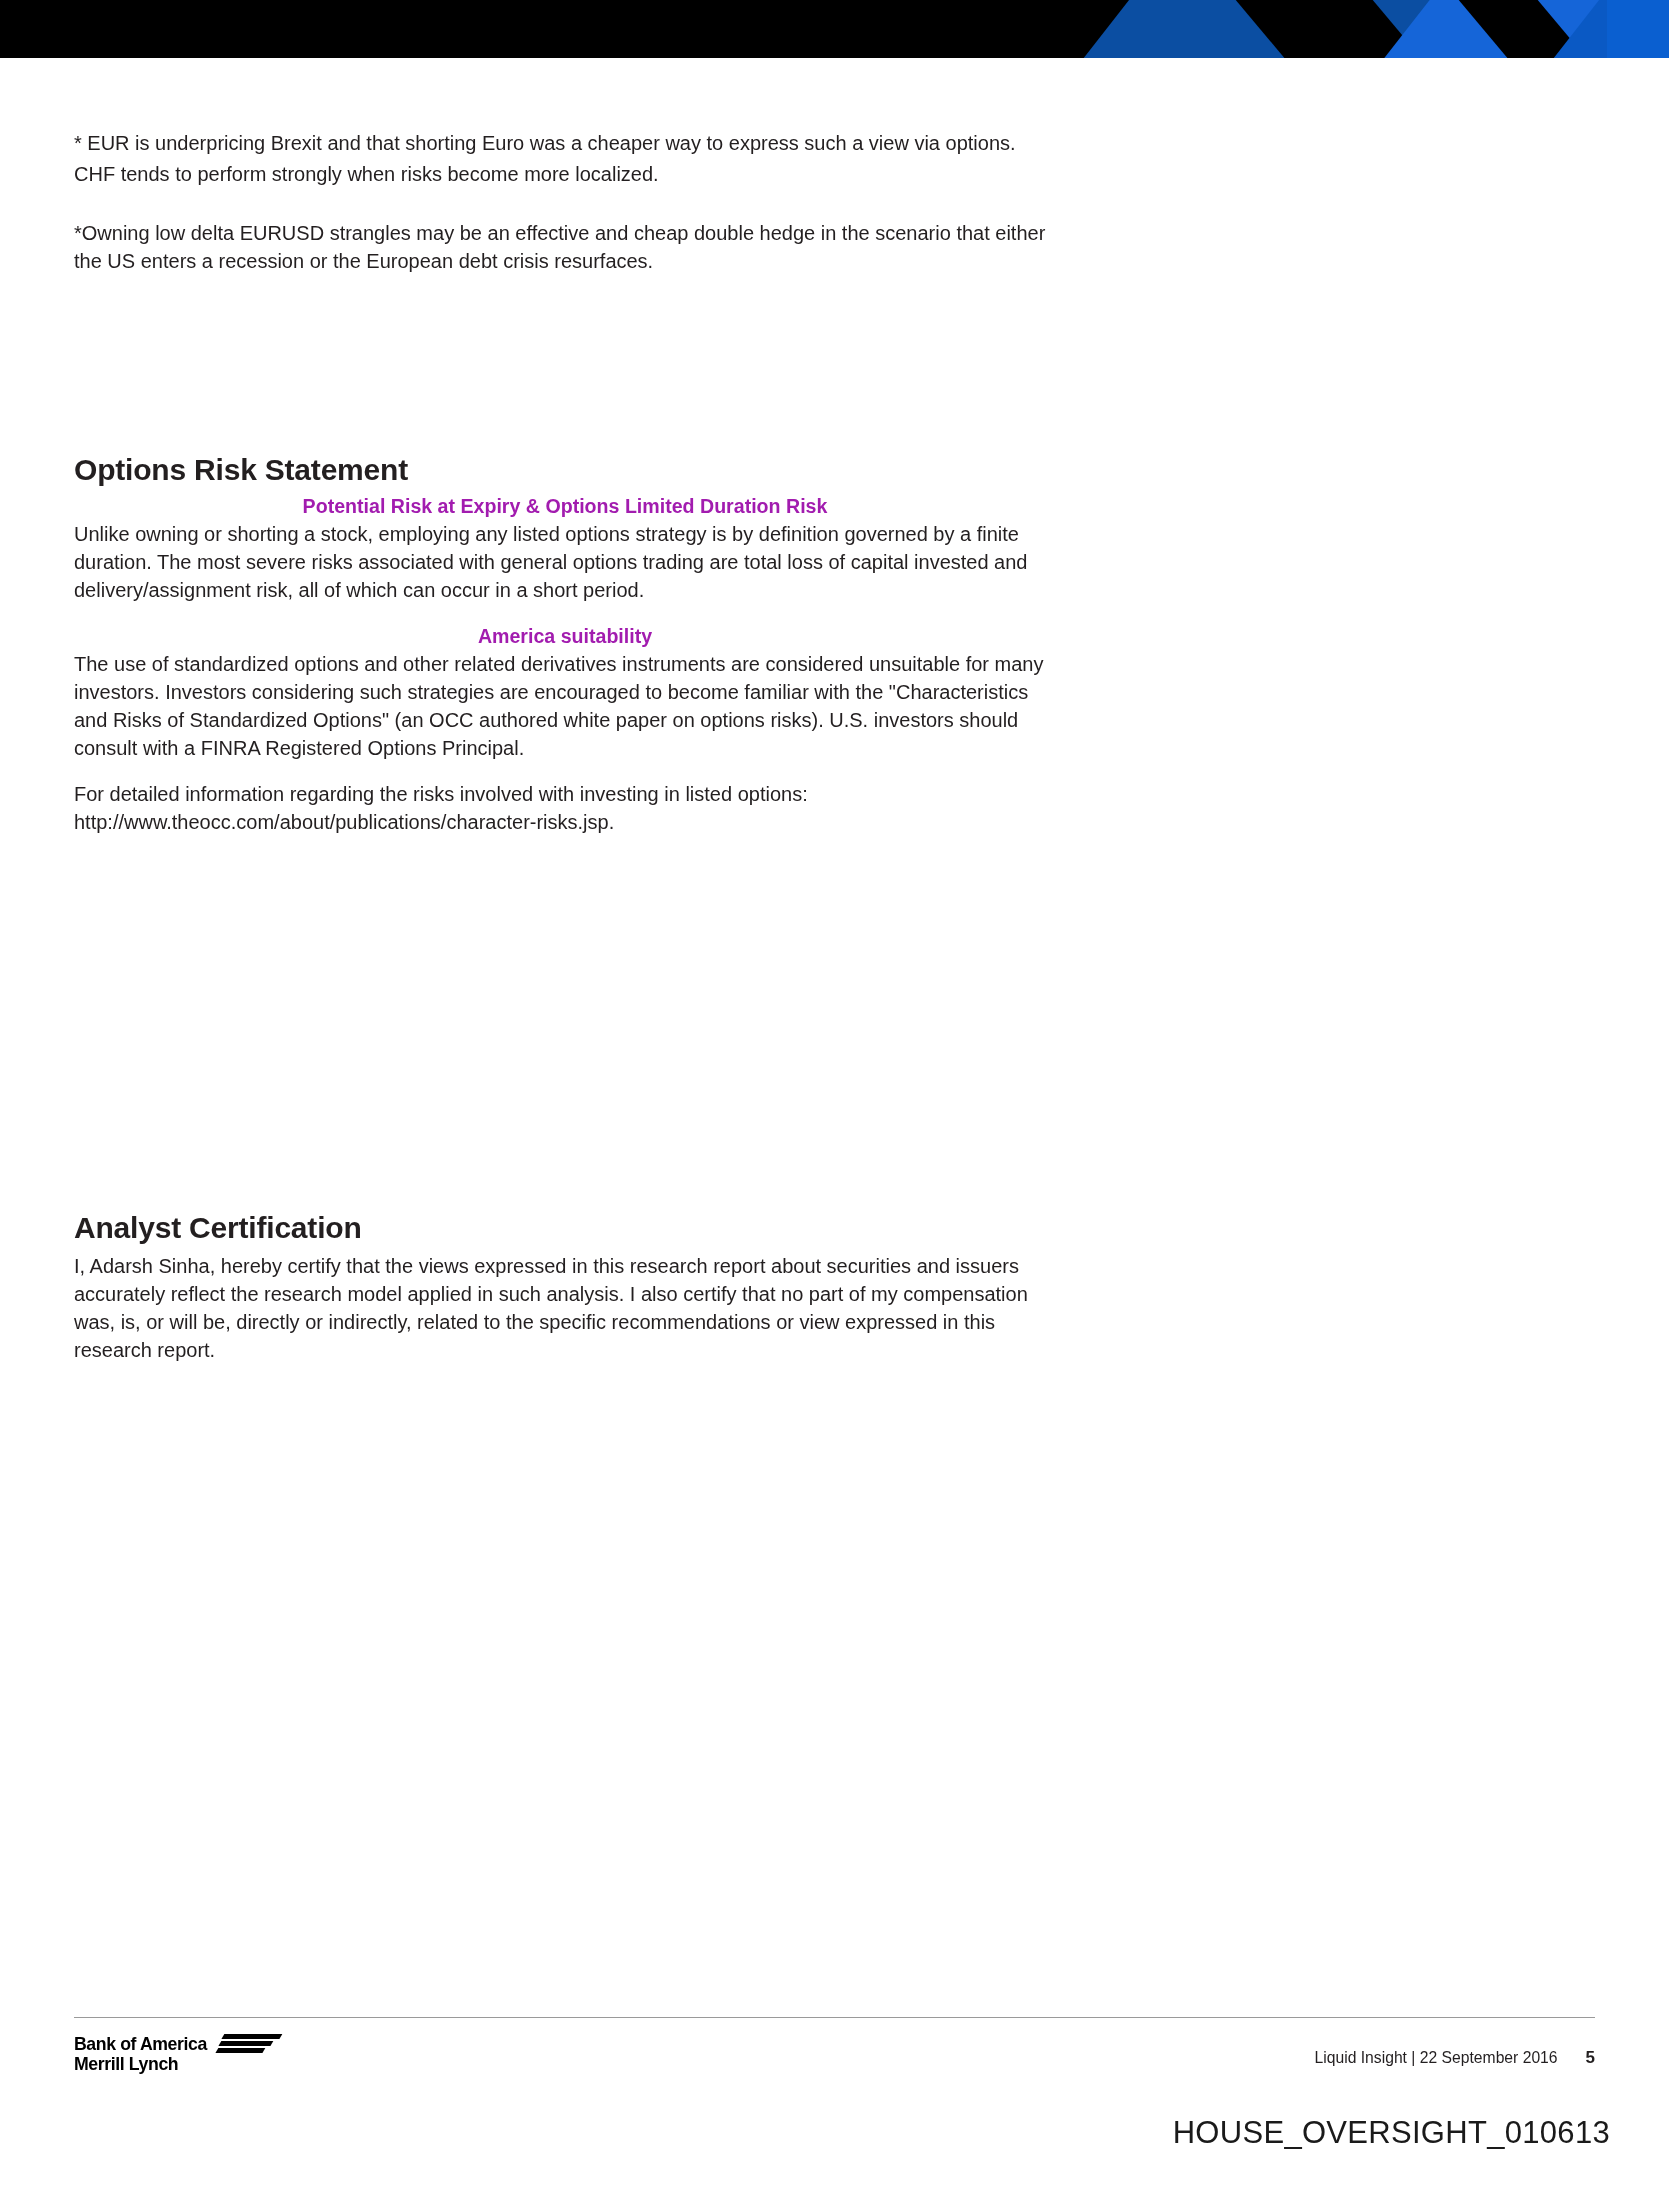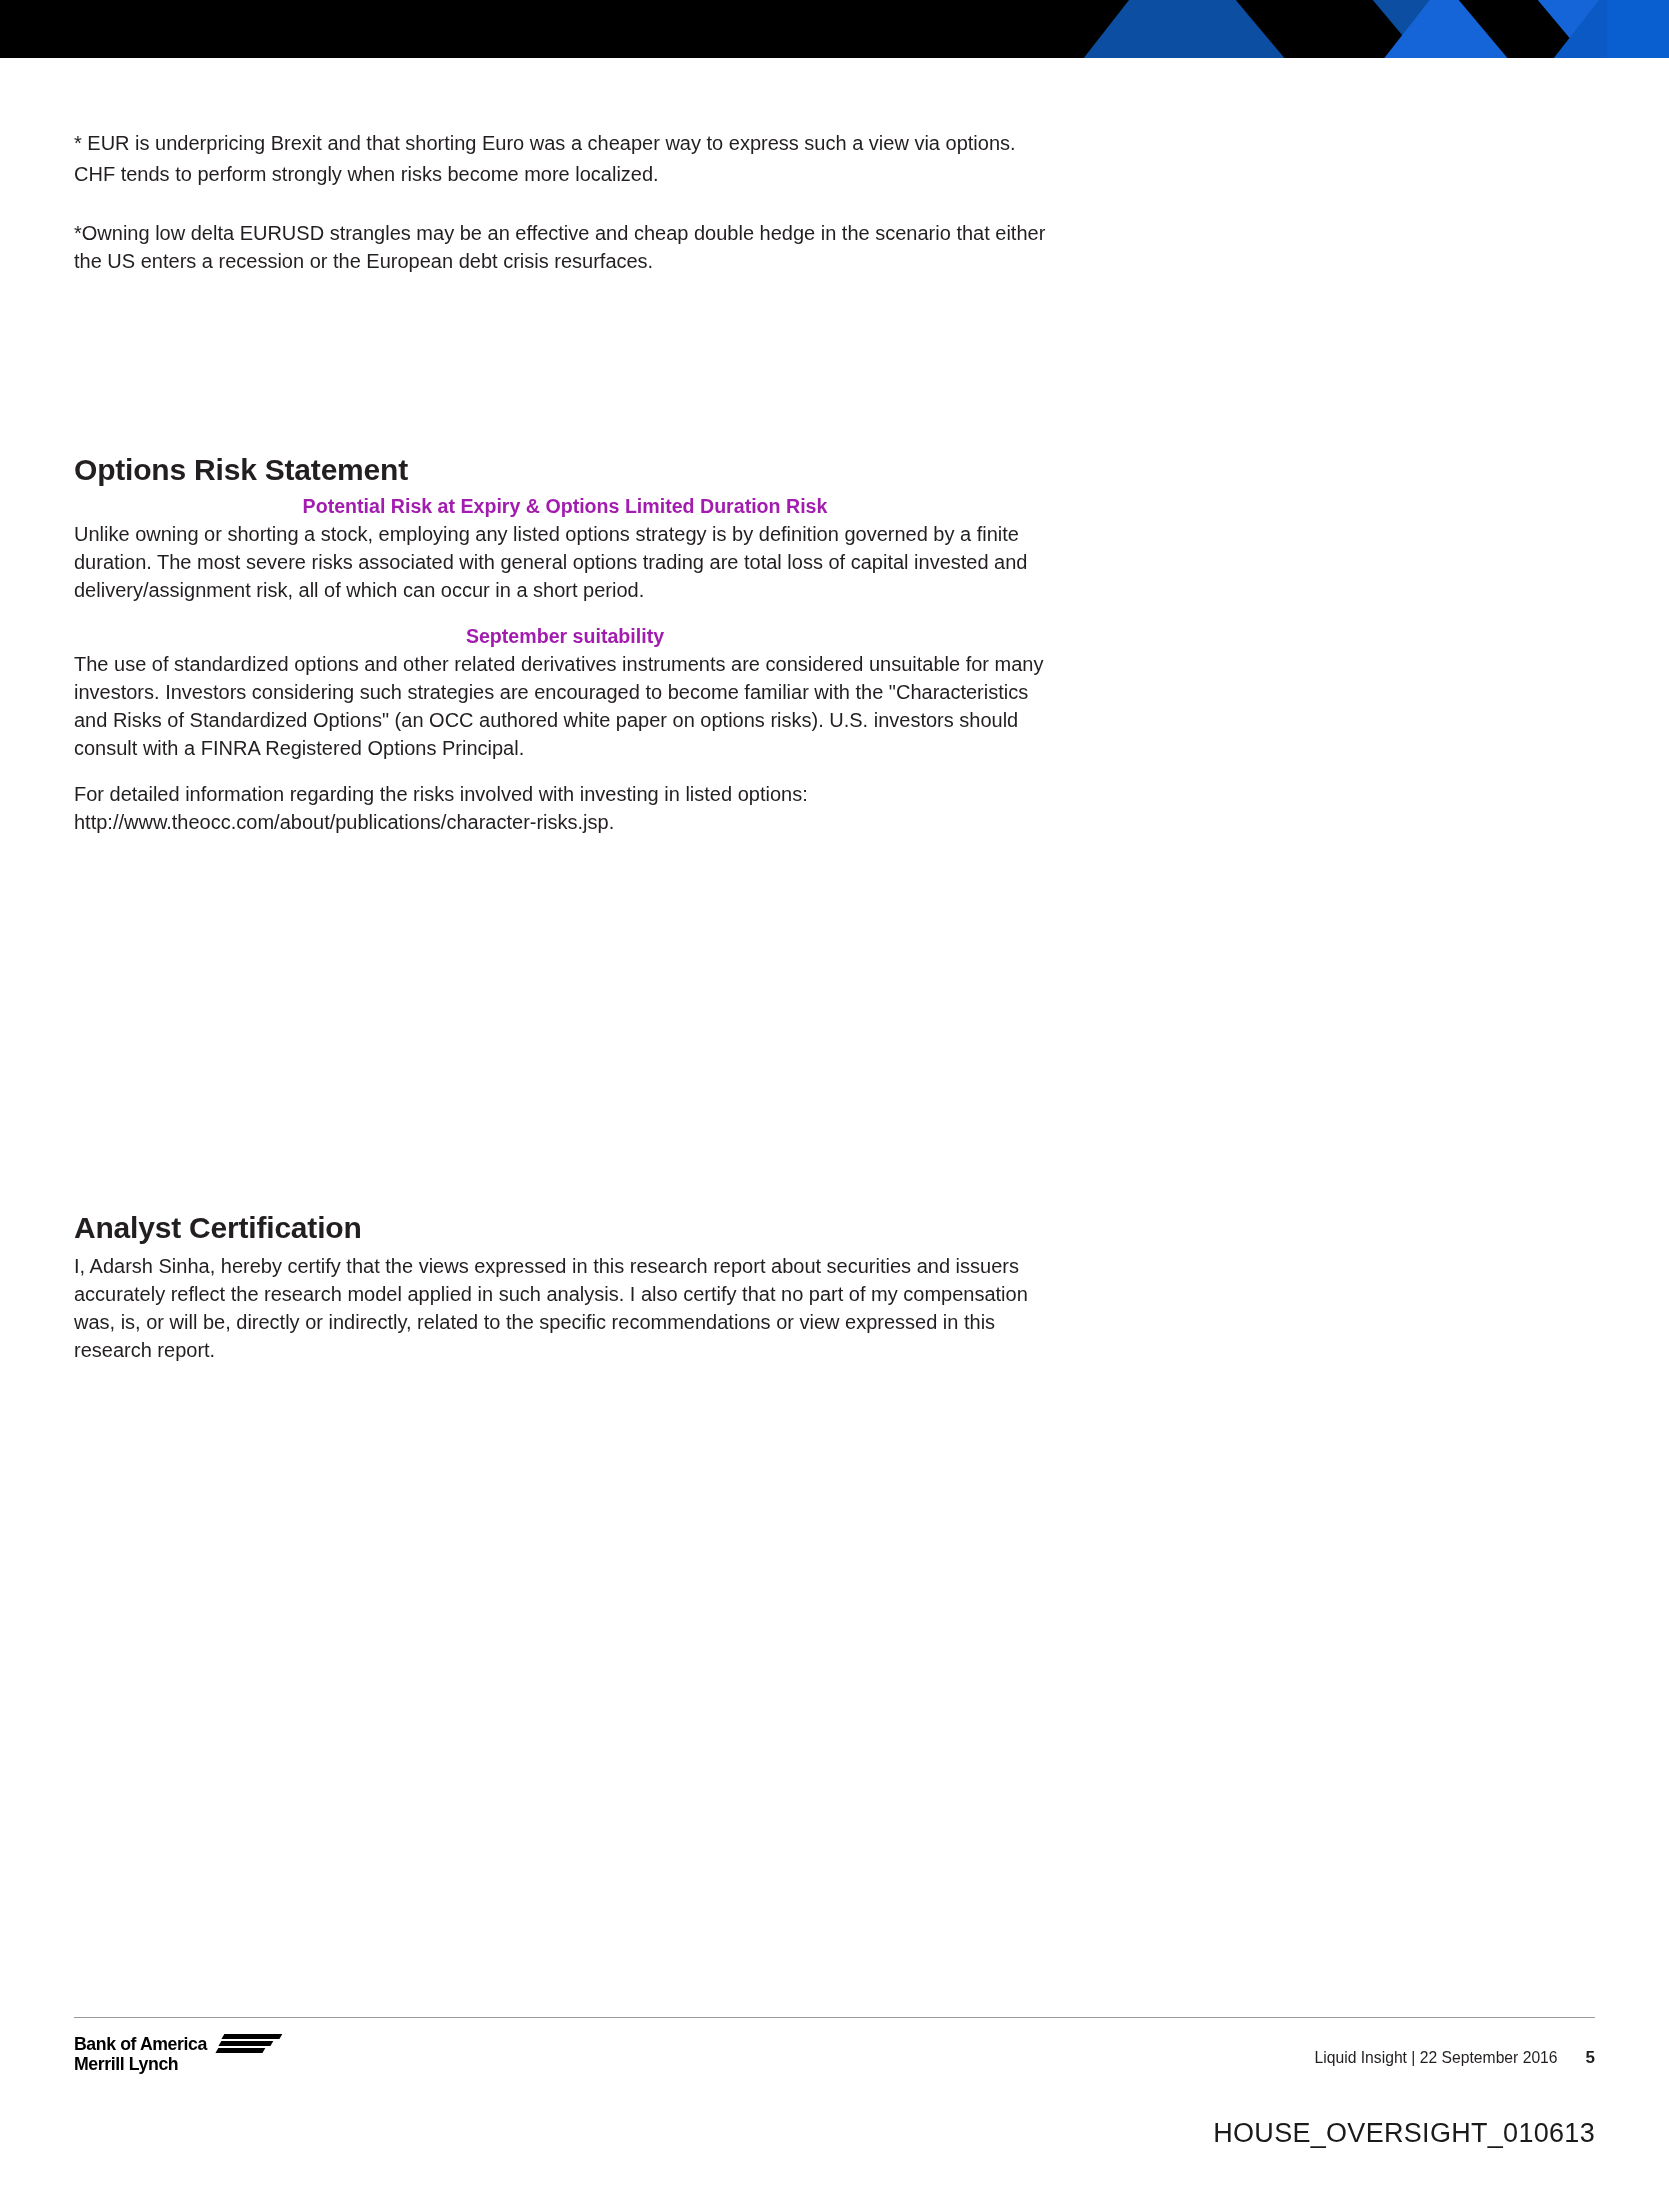"September suitability" h2.sub { text: September -> America }
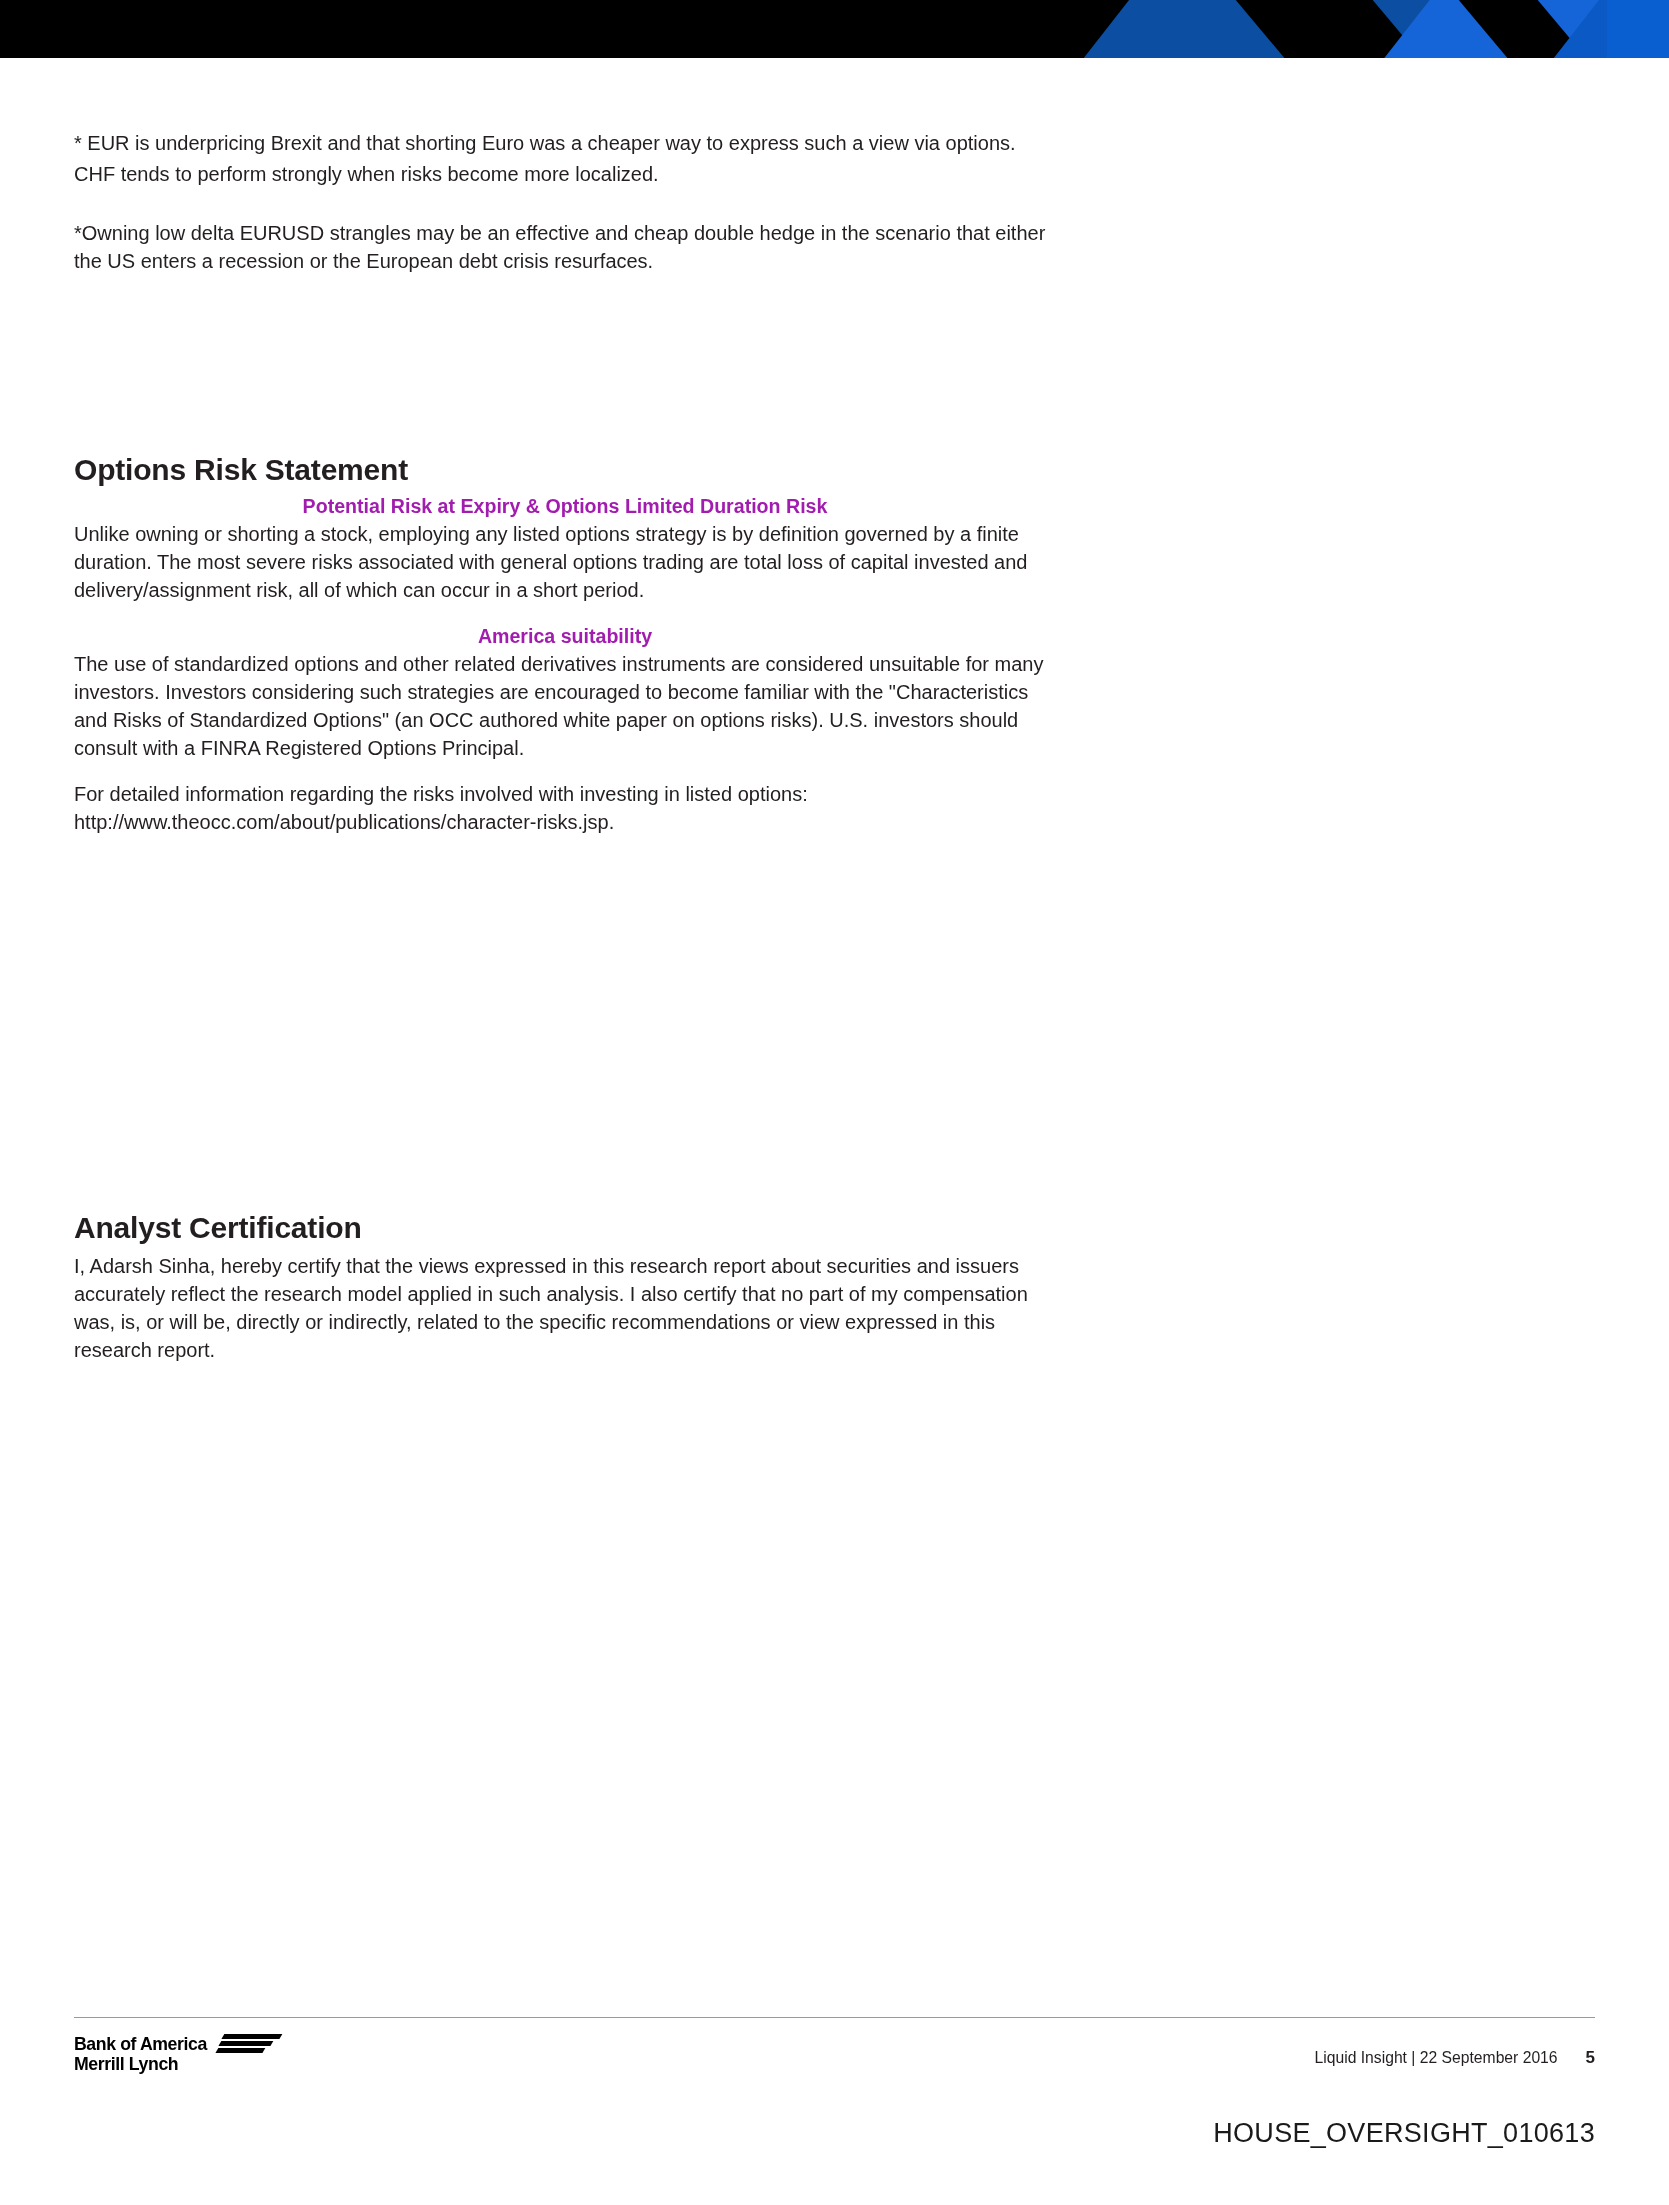"HOUSE_OVERSIGHT_010613" .stamp { font-size: 27px -> 31px; right: 74px -> 59px }
